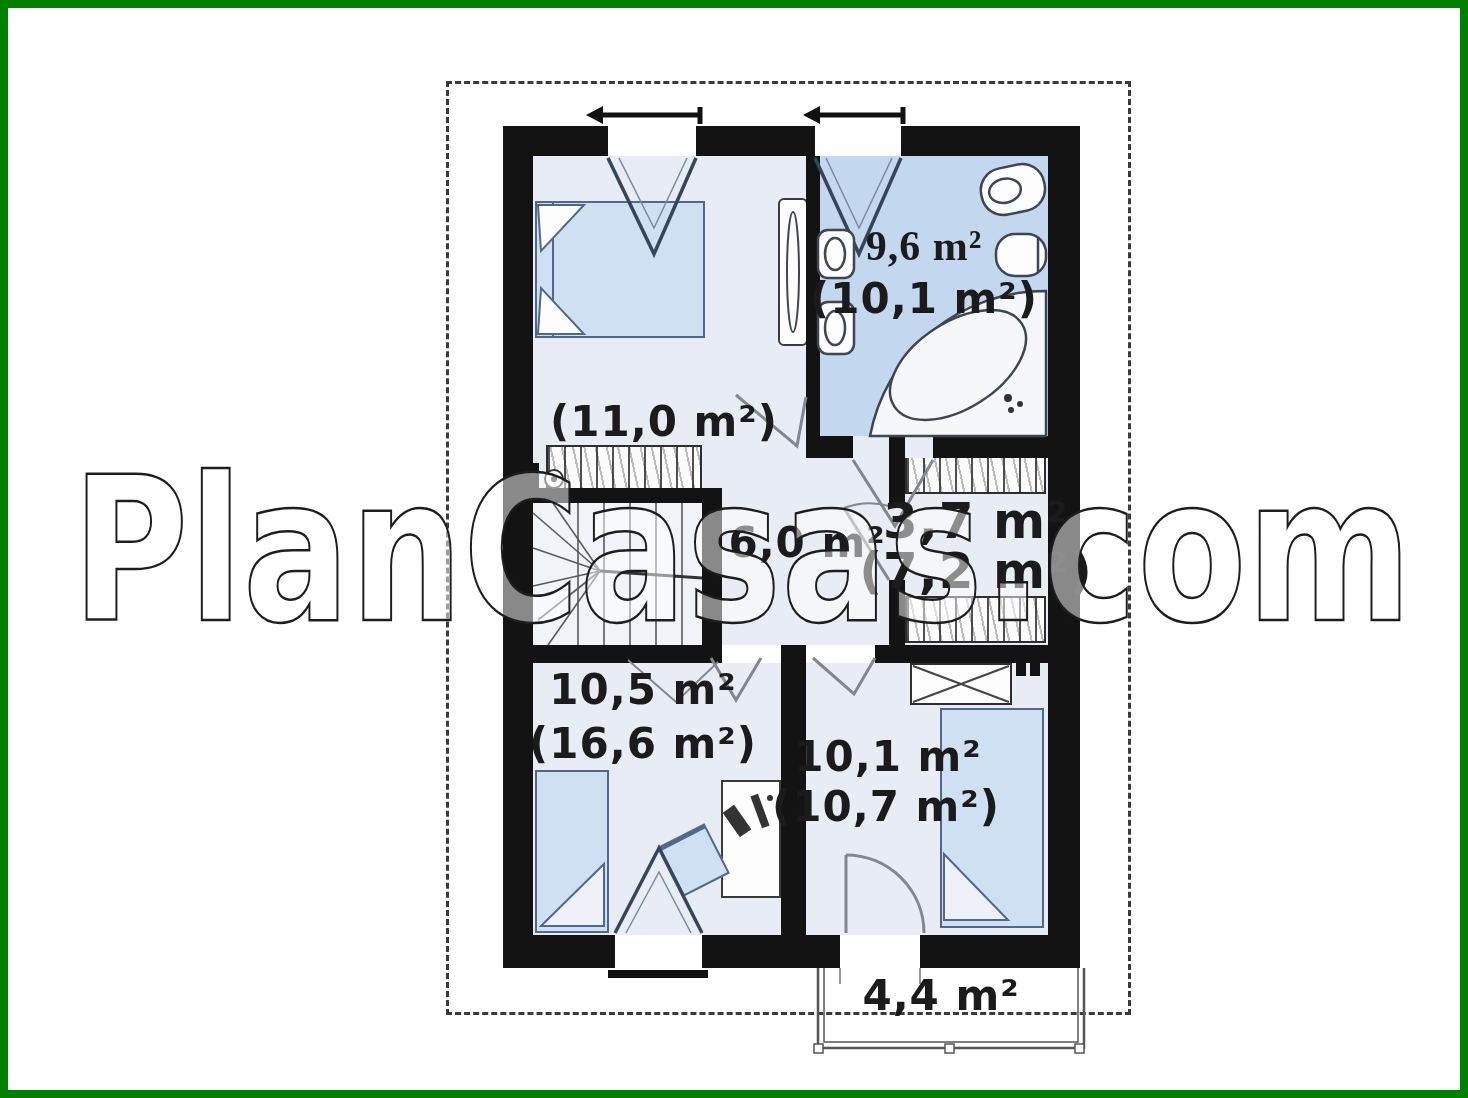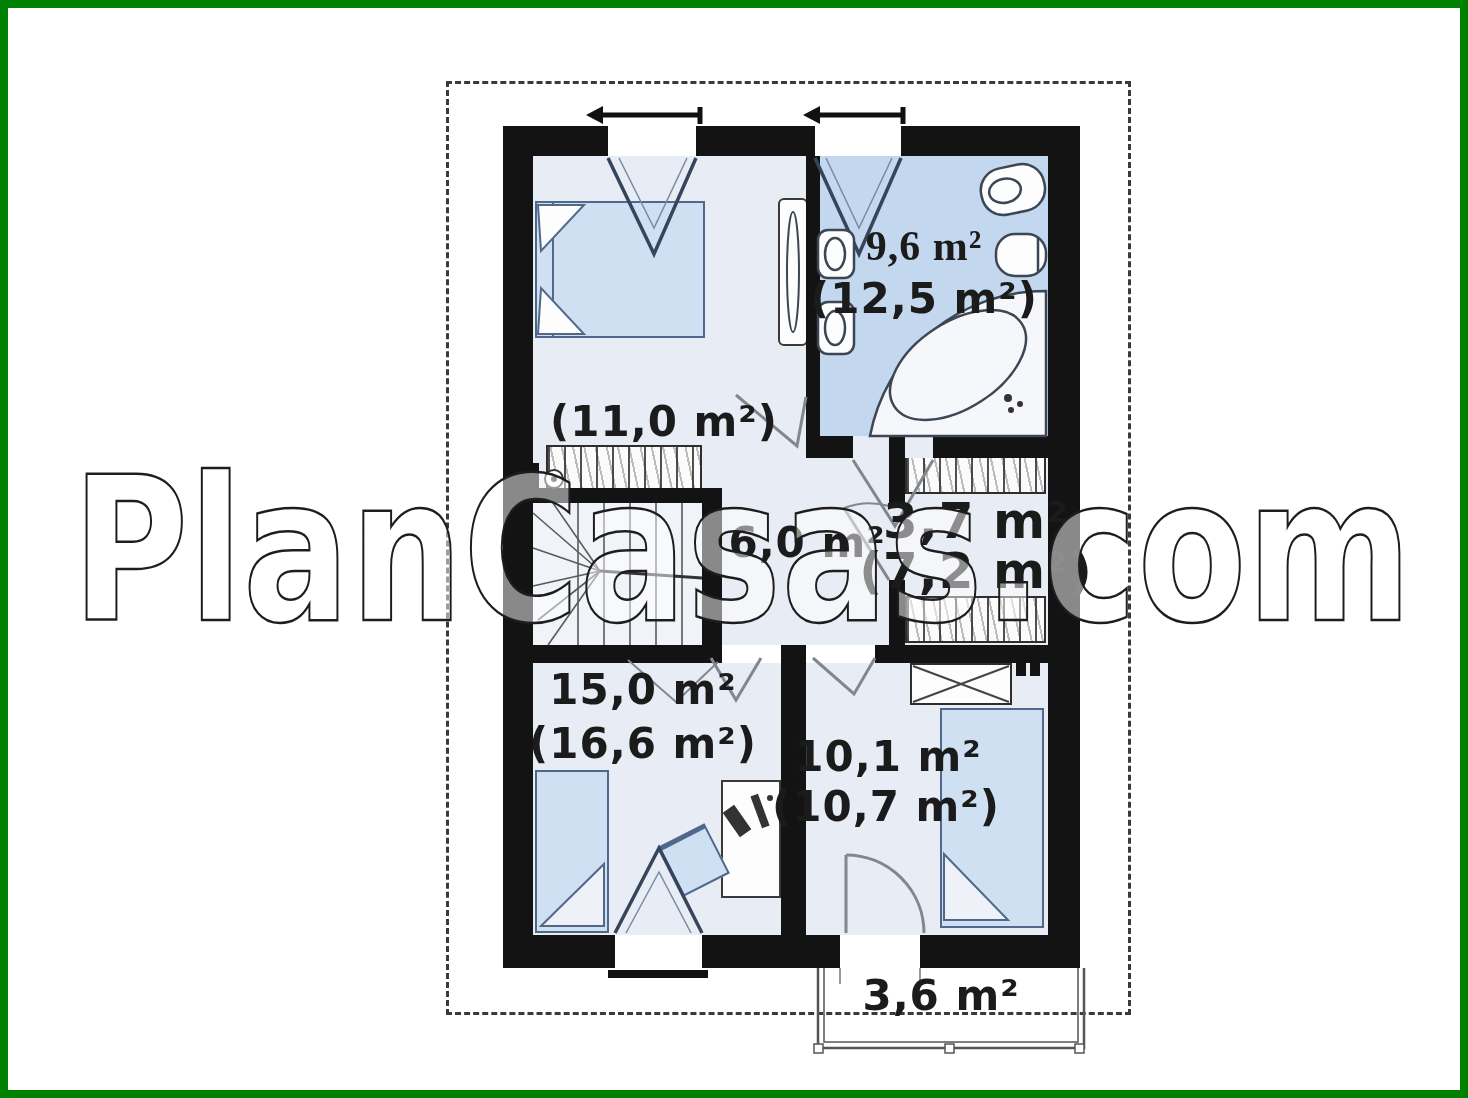"(12,5 m²)" div.lbl { text: 12,5 -> 10,1 }
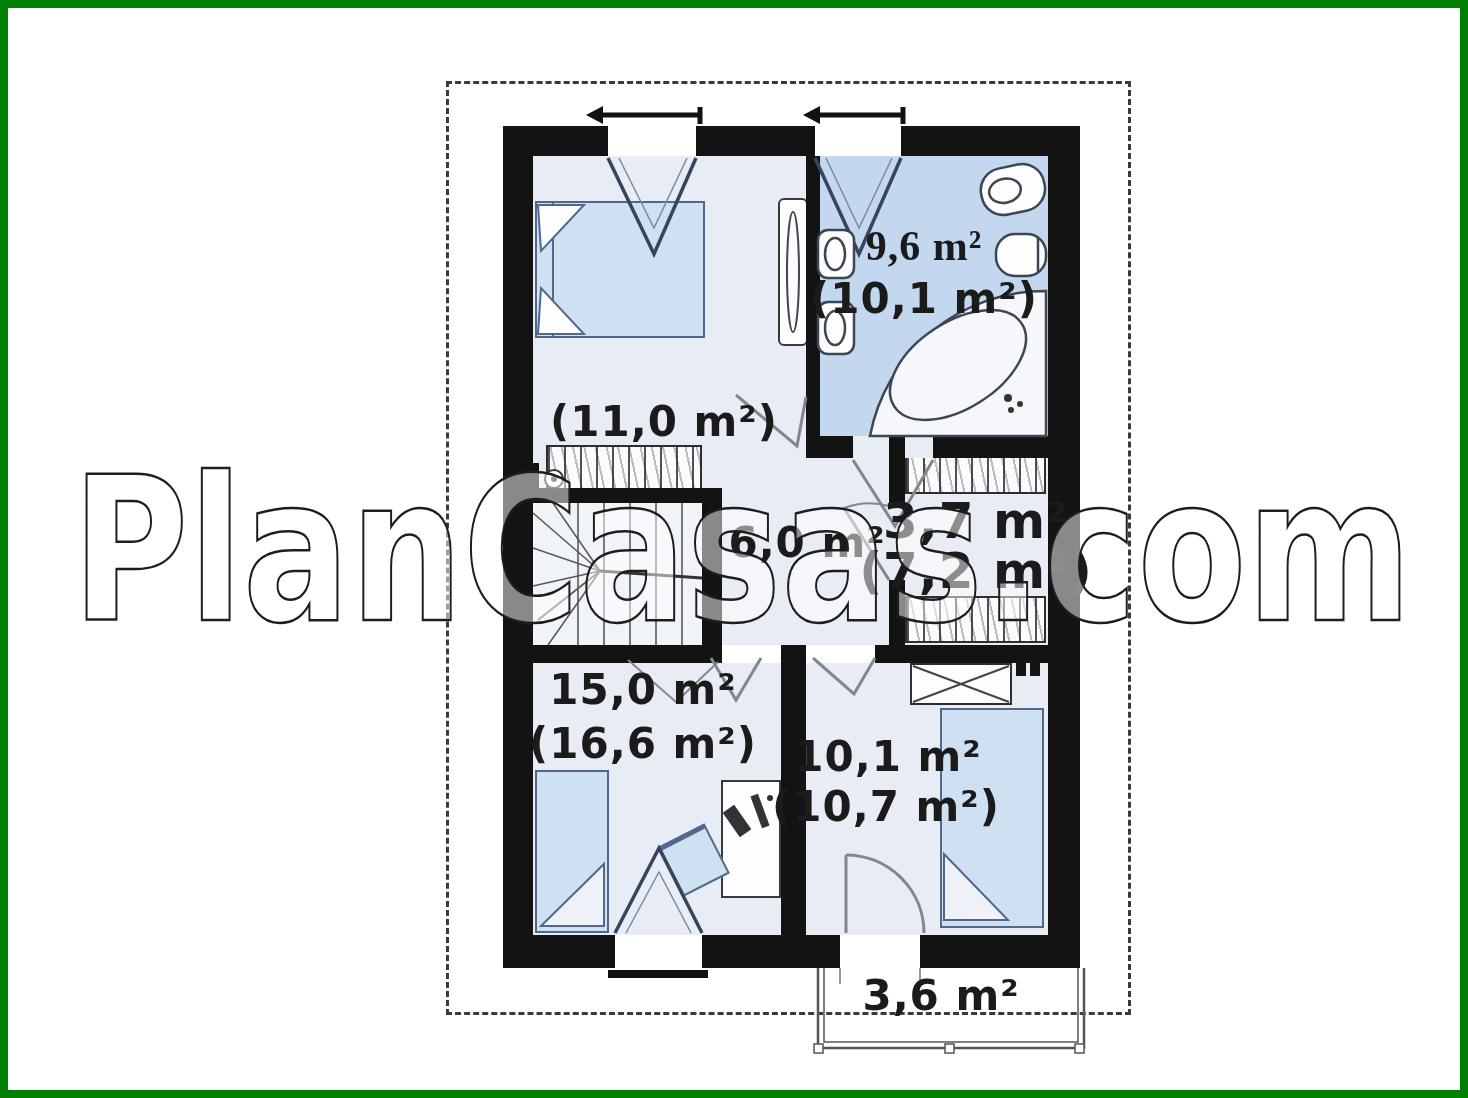"15,0 m²" div.lbl { text: 15,0 -> 10,5 }
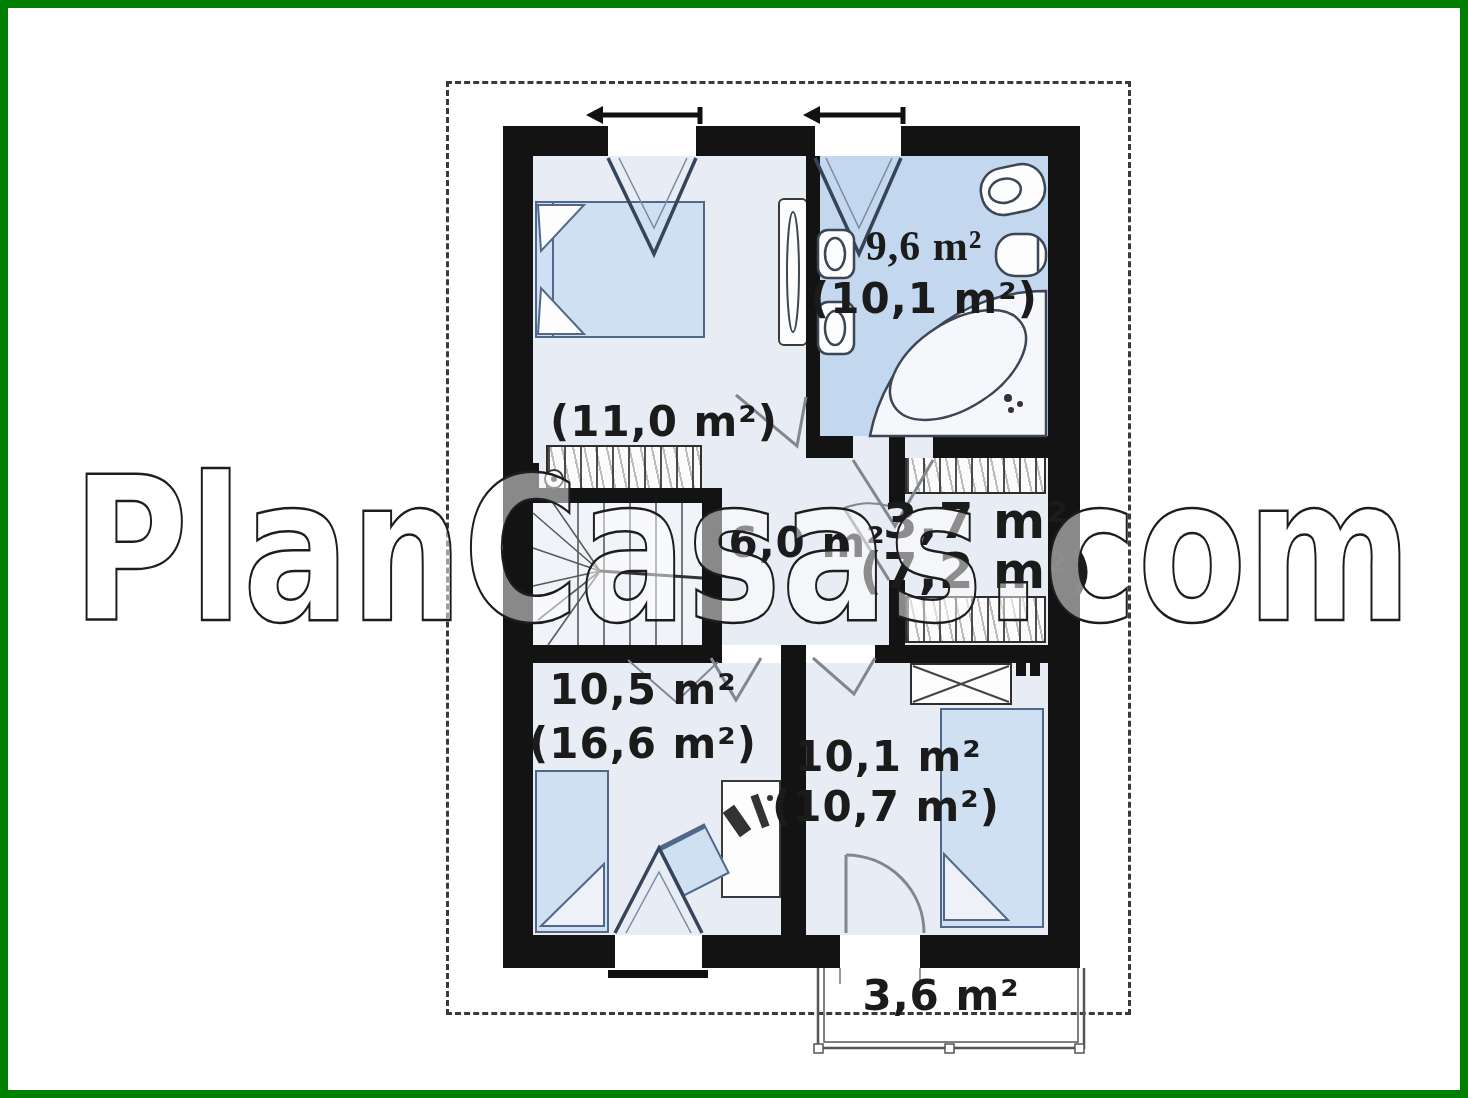"3,6 m²" div.lbl { text: 3,6 -> 4,4 }
